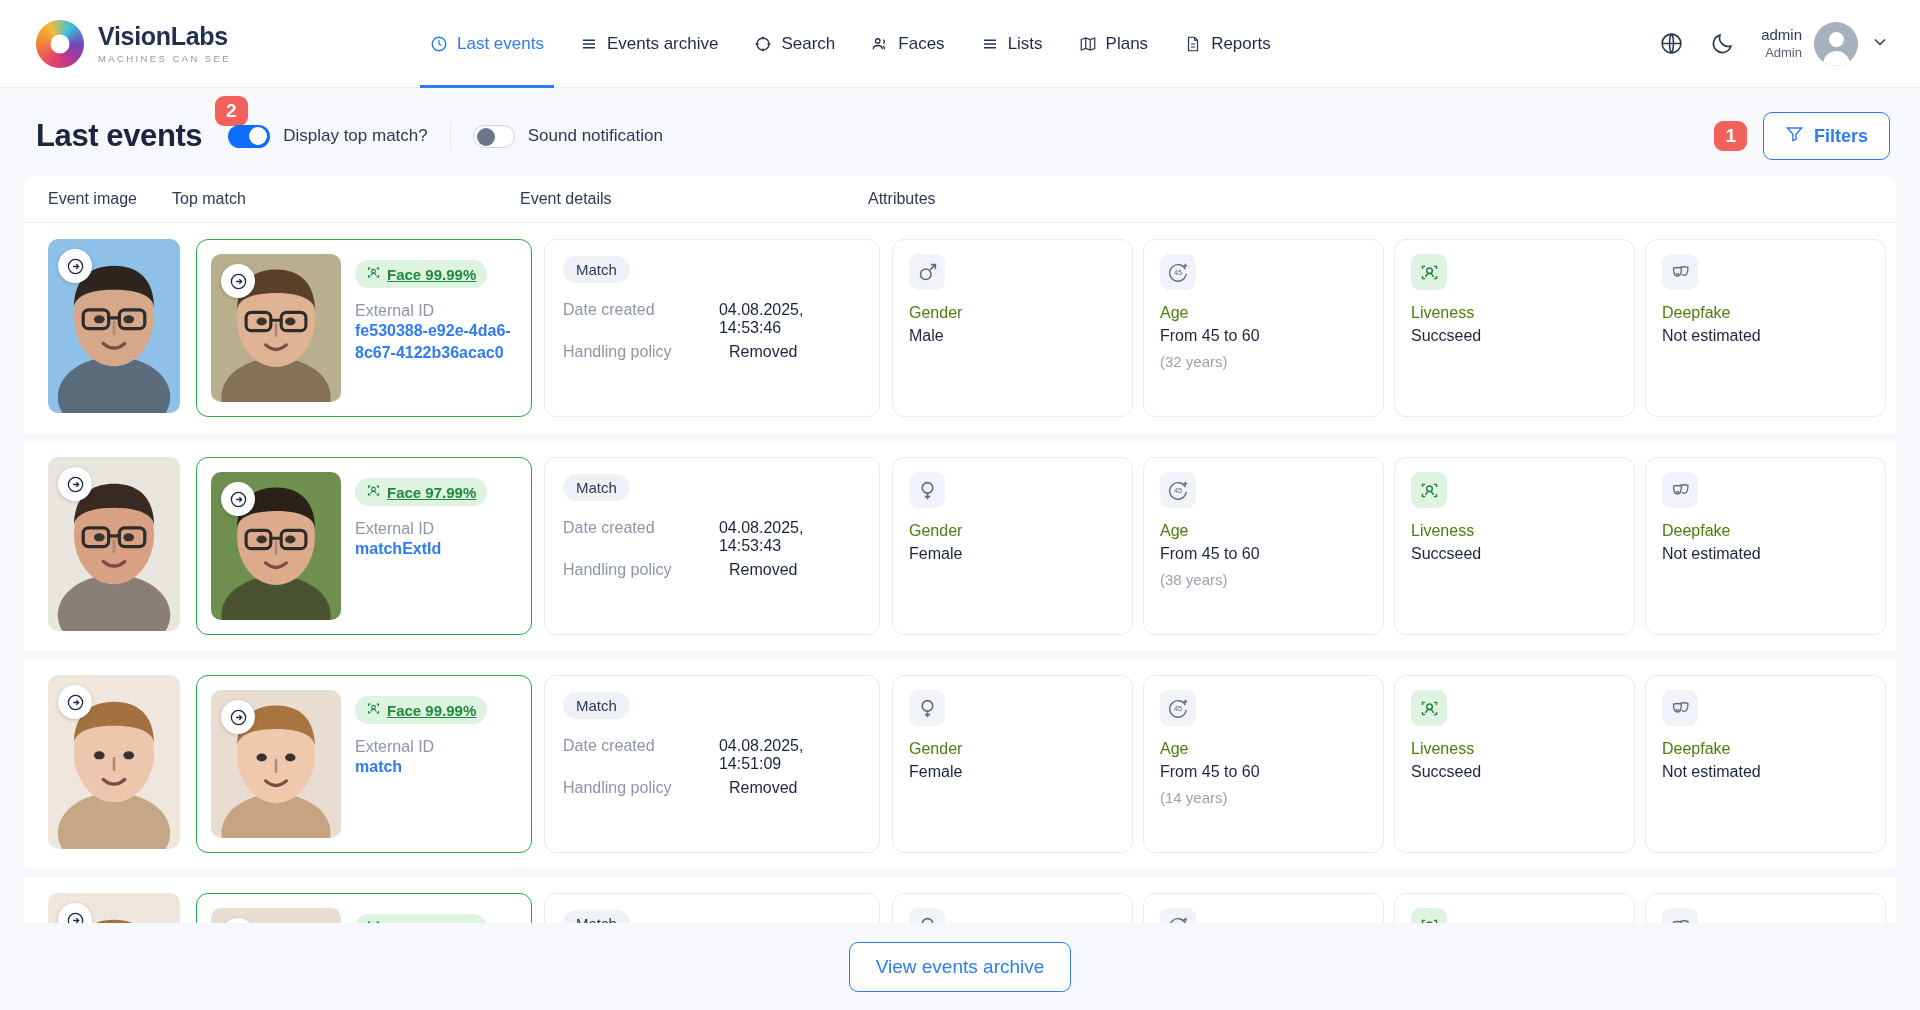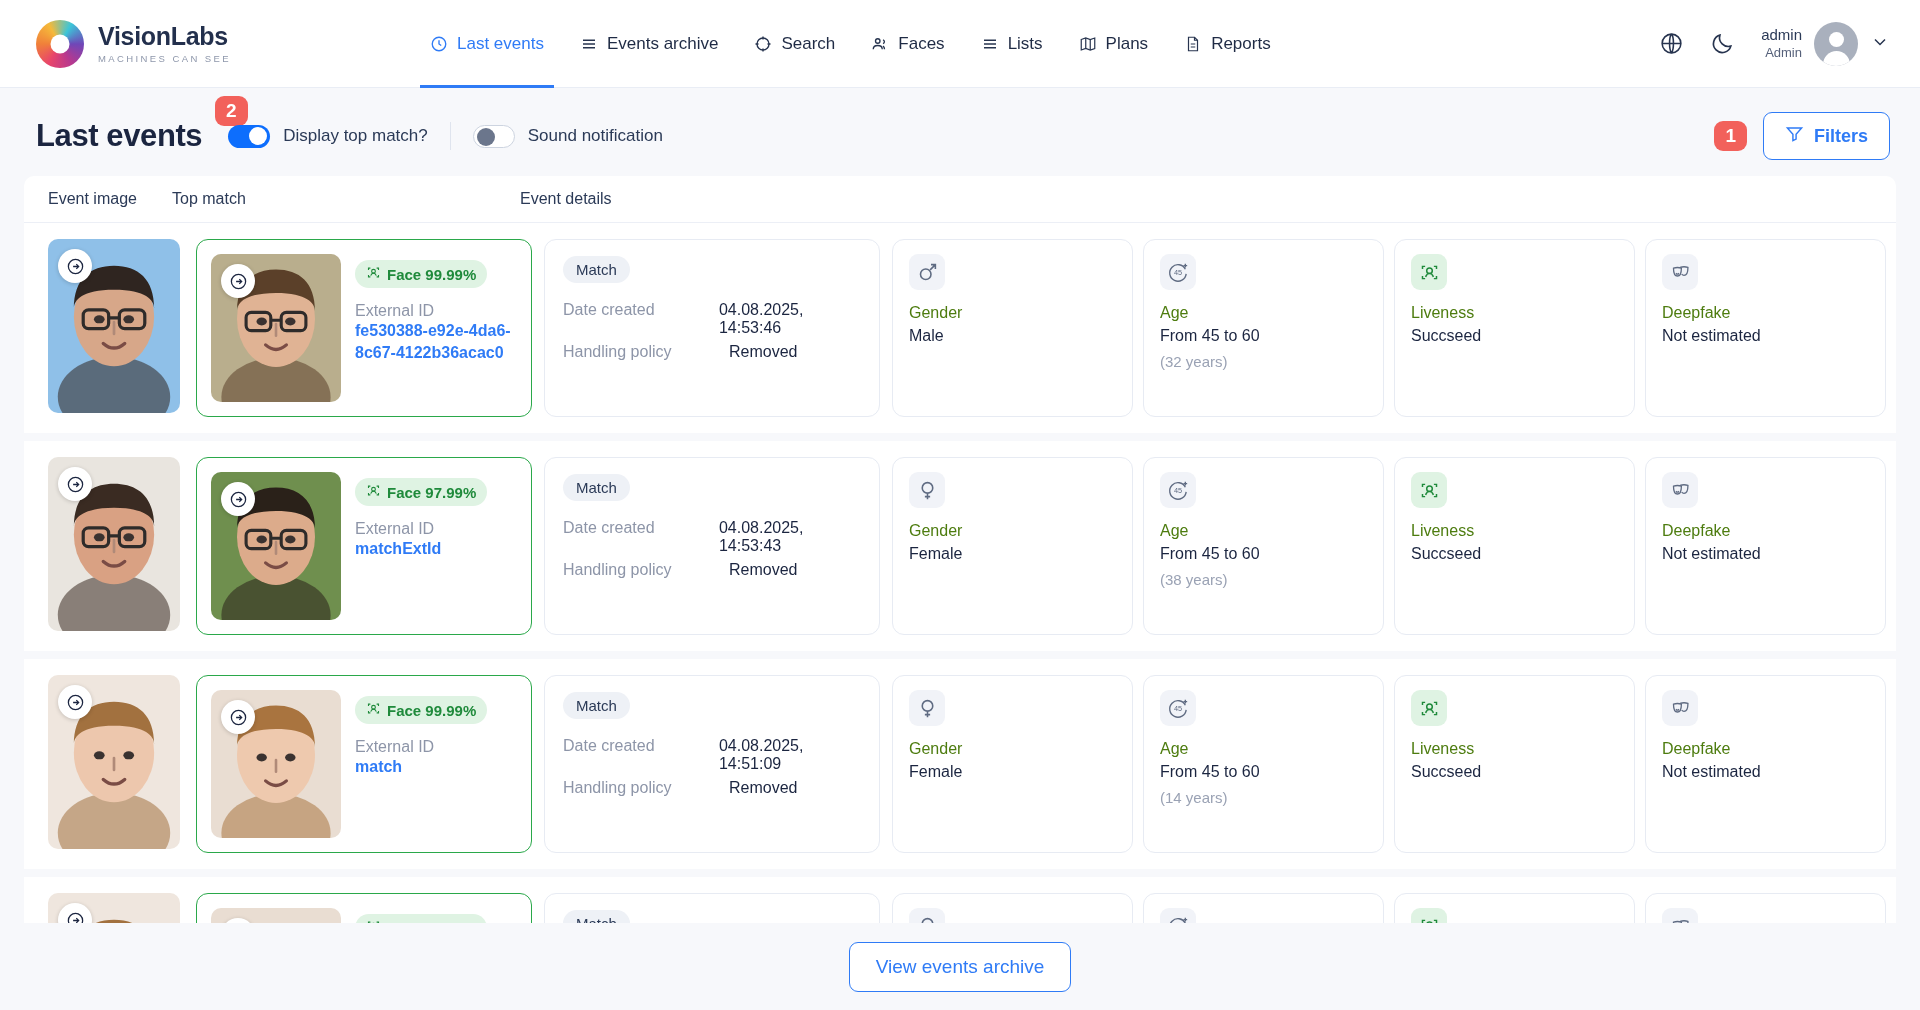"Attributes" div.col-attr { html: none -> <div>Attributes</div> }
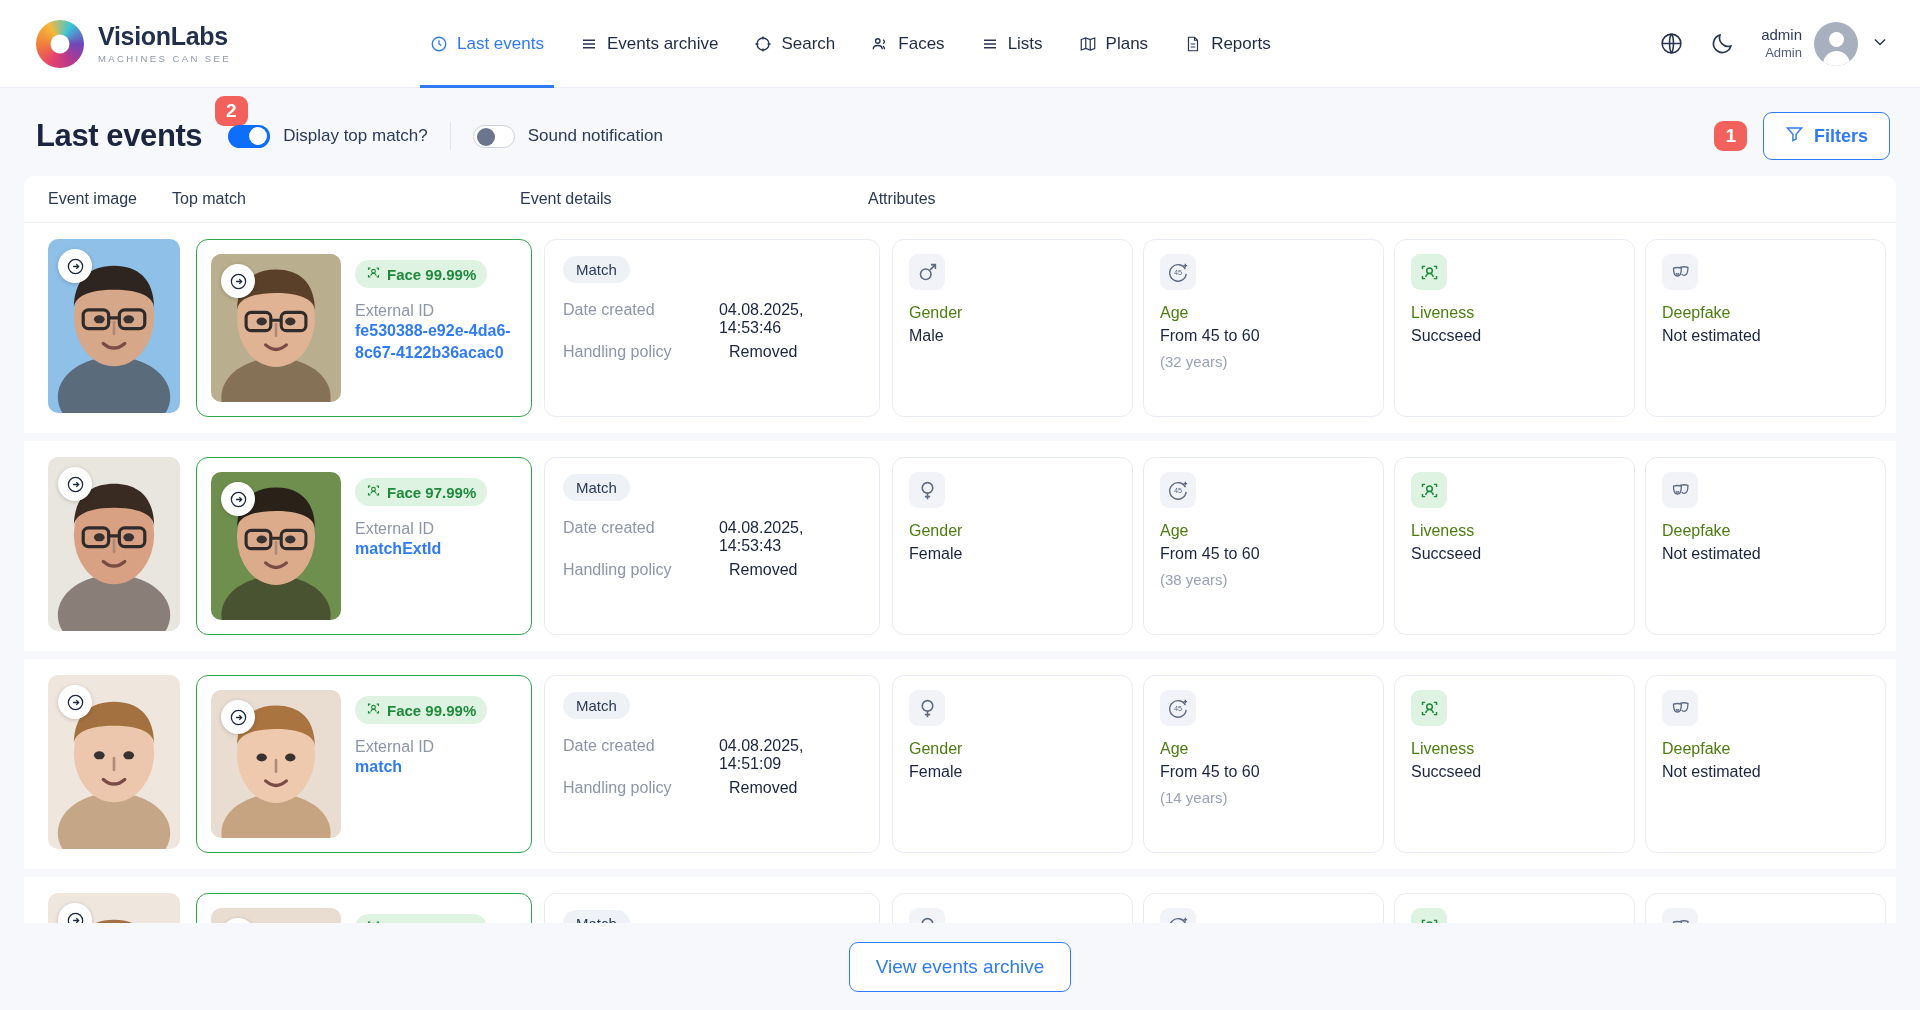"Face 99.99%" .face-pill { text-decoration: none -> underline }
